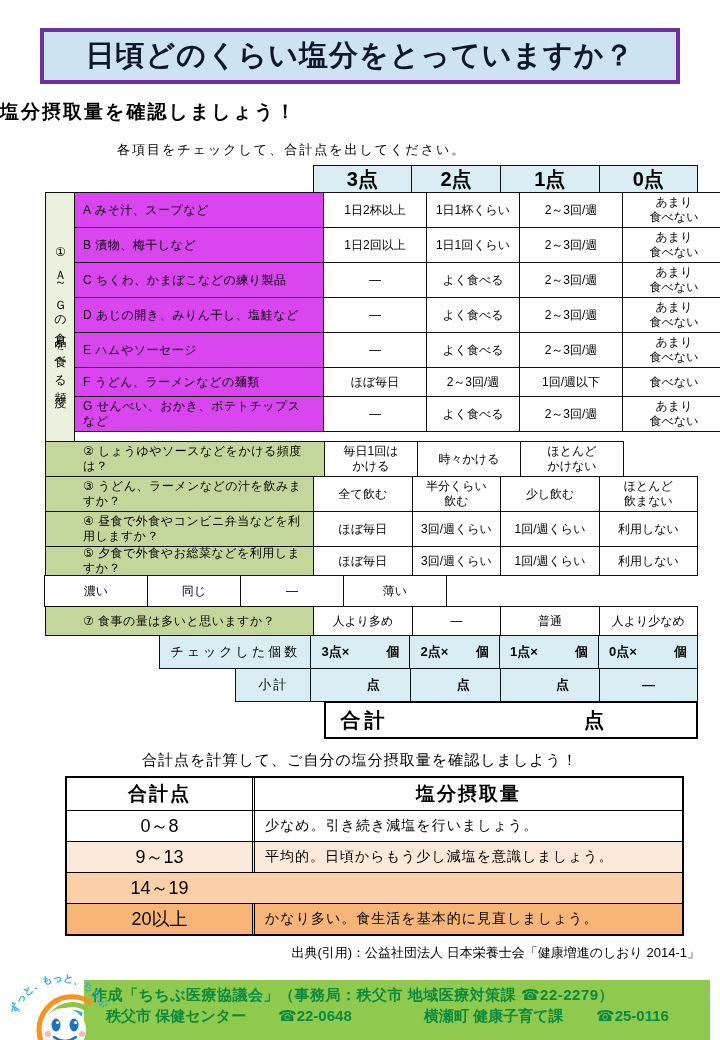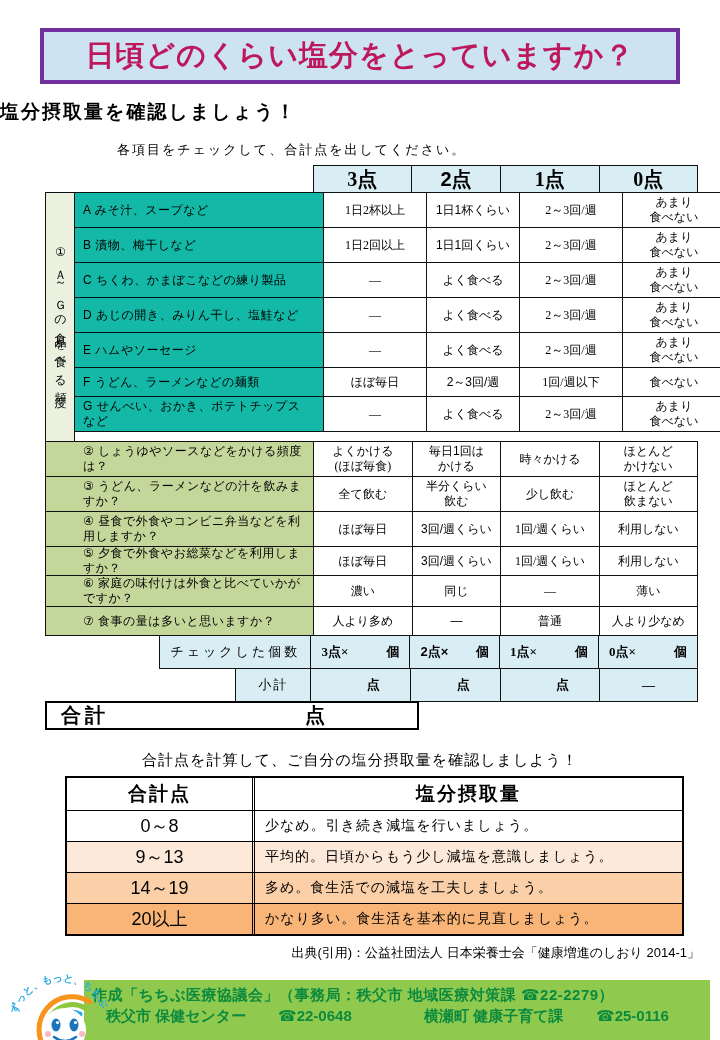"日頃どのくらい塩分をとっていますか？" .title-box span { color: #be185d -> #0f172a }
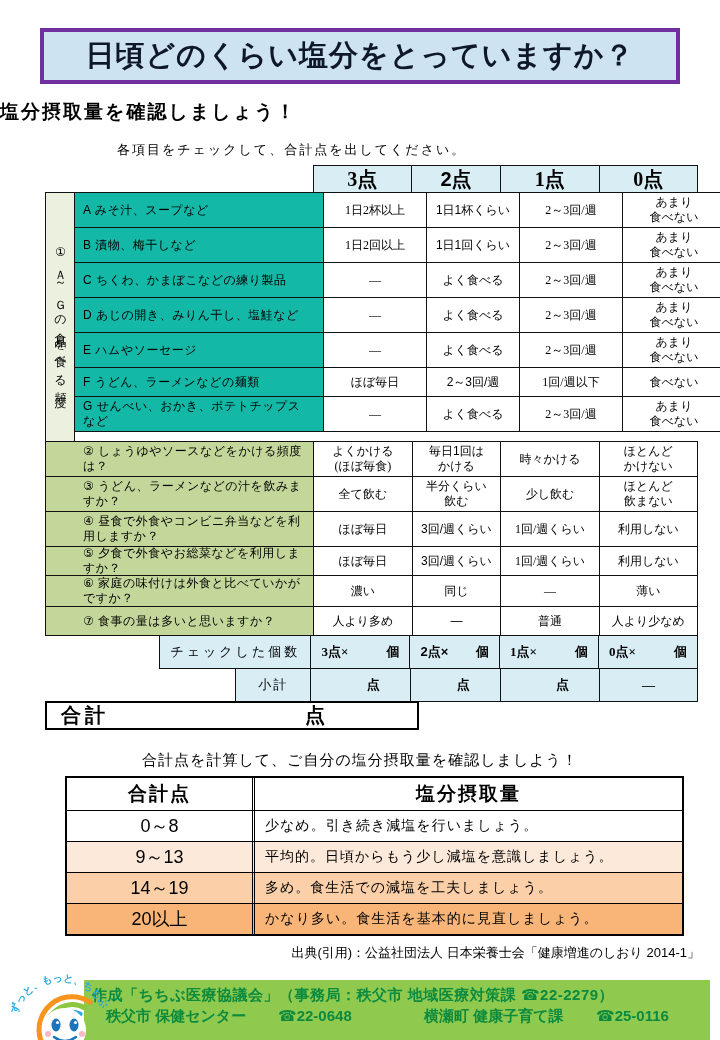"3点" .wa { font-family: Liberation Serif, serif -> none }
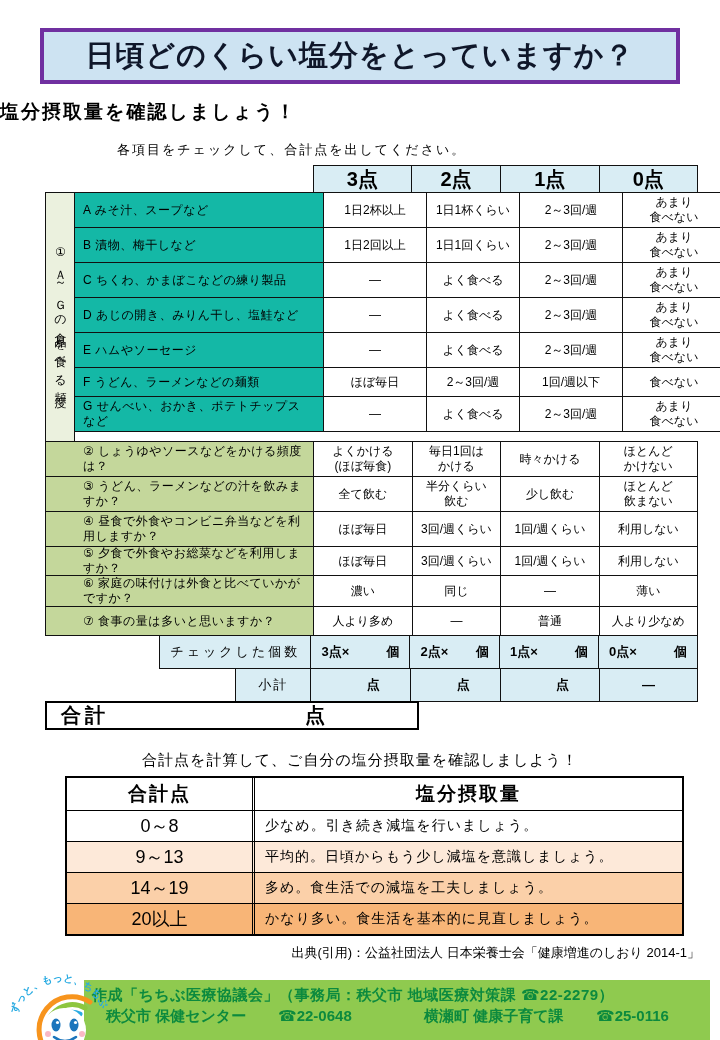"A みそ汁、スープなど" .q { background: #14b8a6 -> #d946ef }
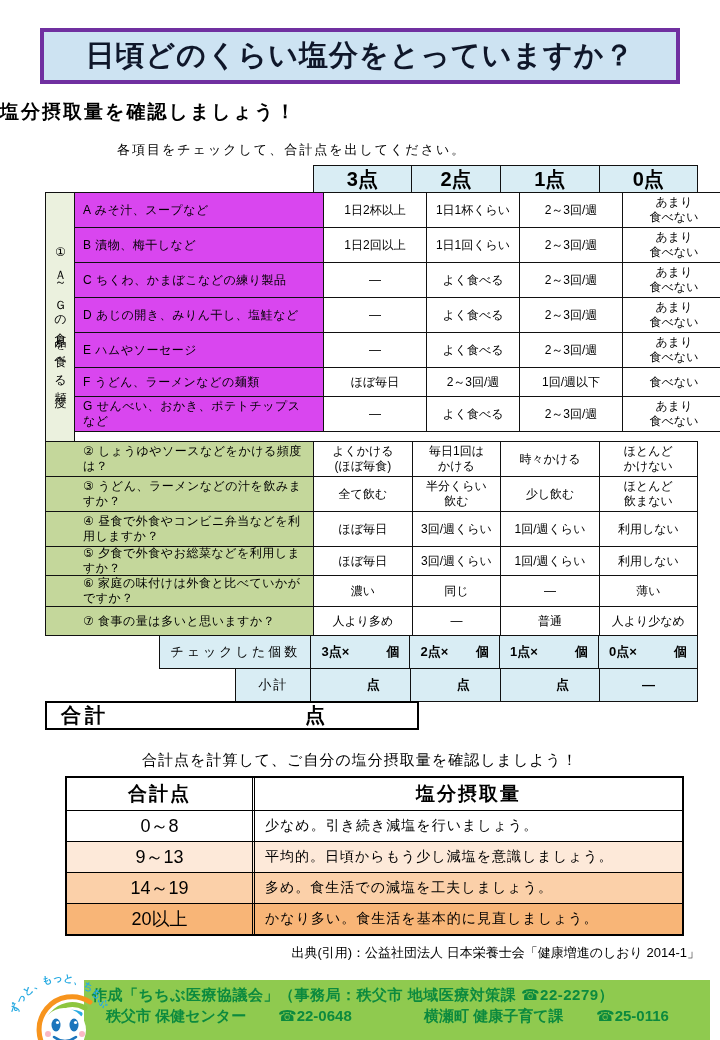"よくかける" div.cell { html: <div>よくかける (ほぼ毎食)</div> -> none }
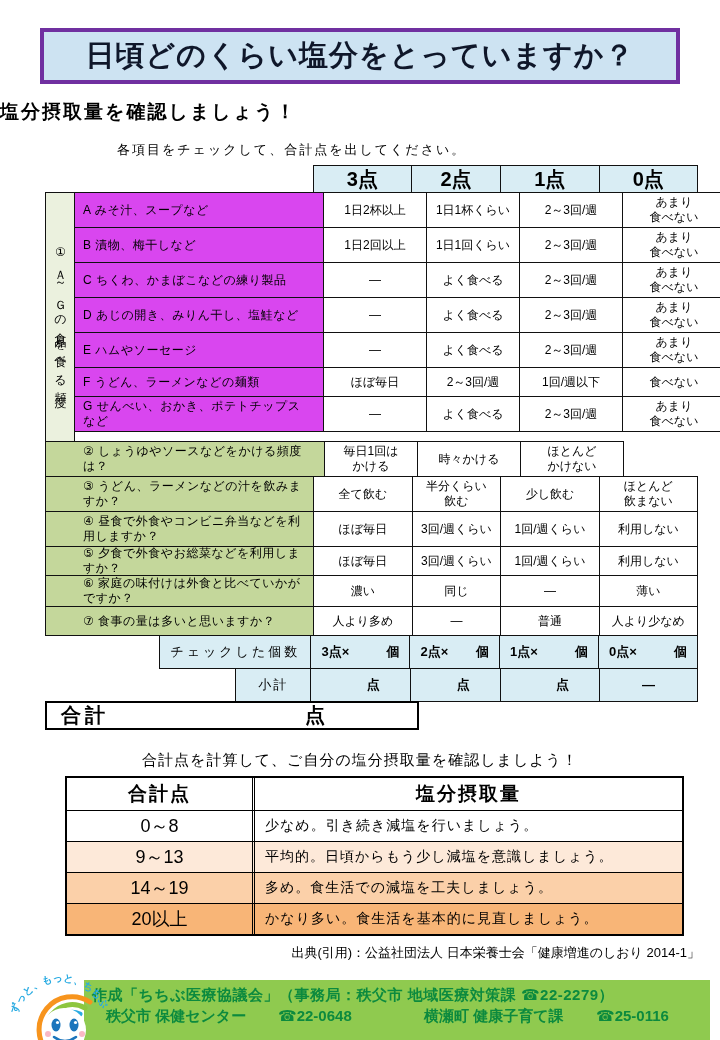"⑥ 家庭の味付けは外食と比べていかがですか？" div.cell { html: <div>⑥ 家庭の味付けは外食と比べていかがですか？</div> -> none }
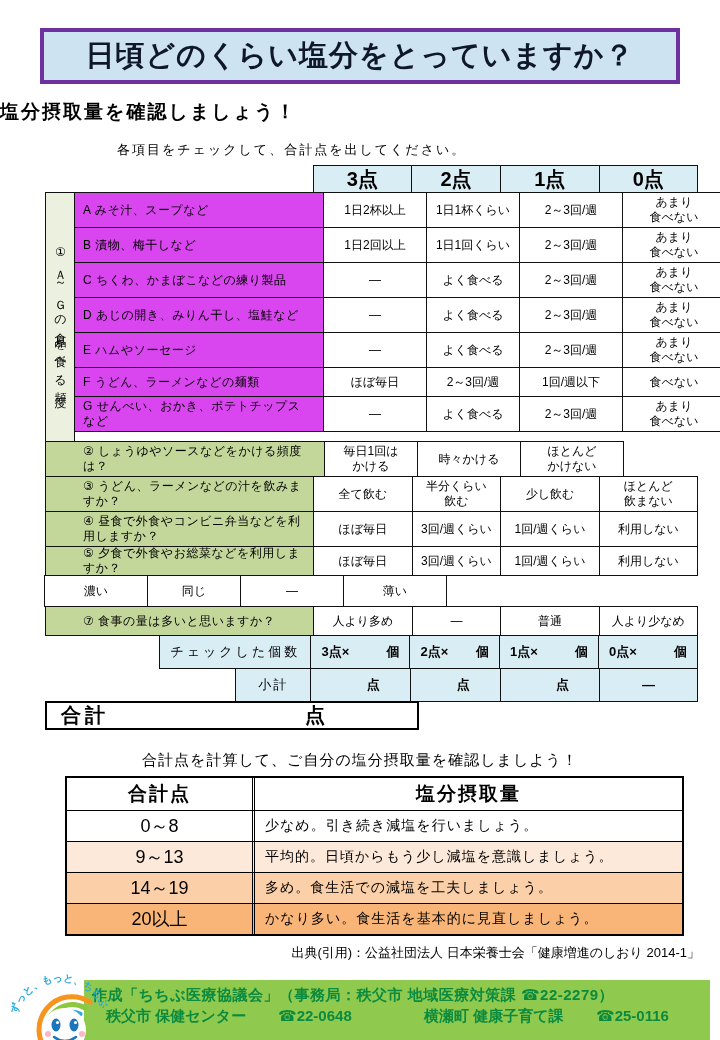"合計" .h38 { flex-direction: column -> none }
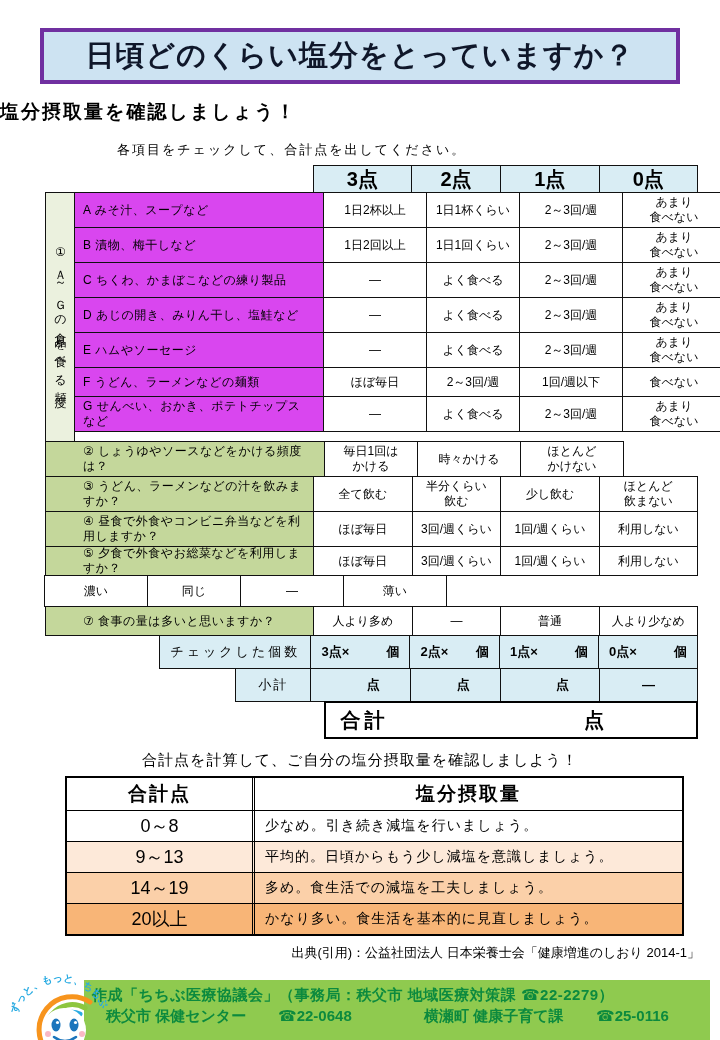"多め。食生活での減塩を工夫しましょう。" div.rc2 { html: <div>多め。食生活での減塩を工夫しましょう。</div> -> none }
